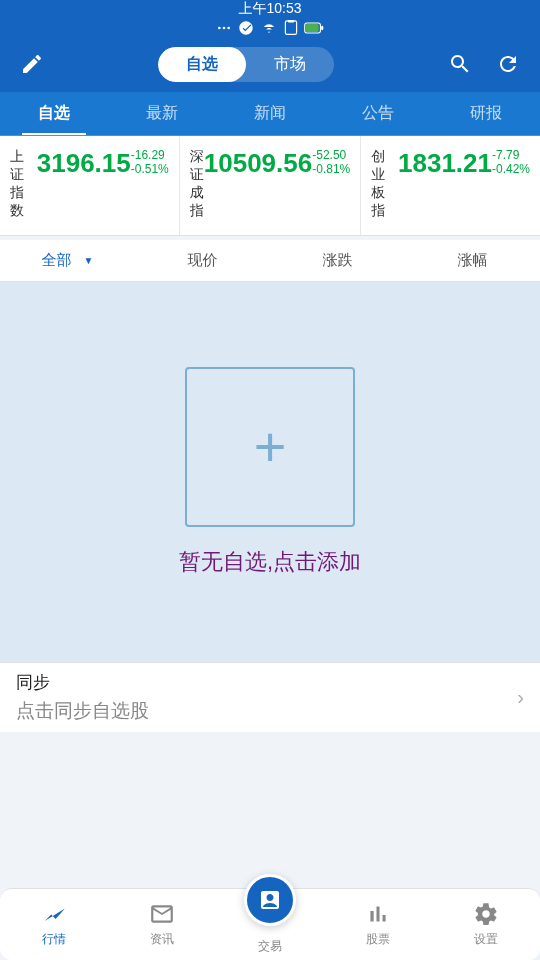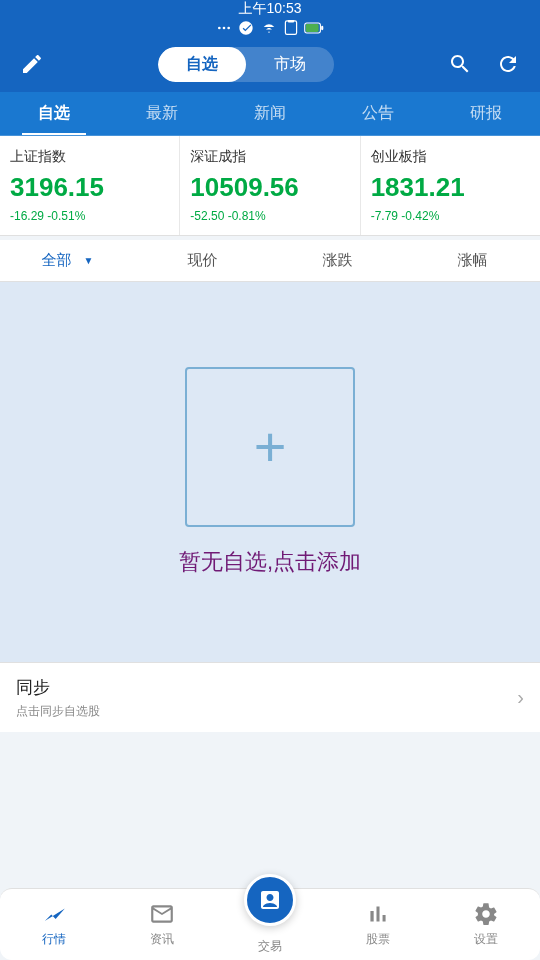"上证指数" .index-item { flex-direction: column -> row }
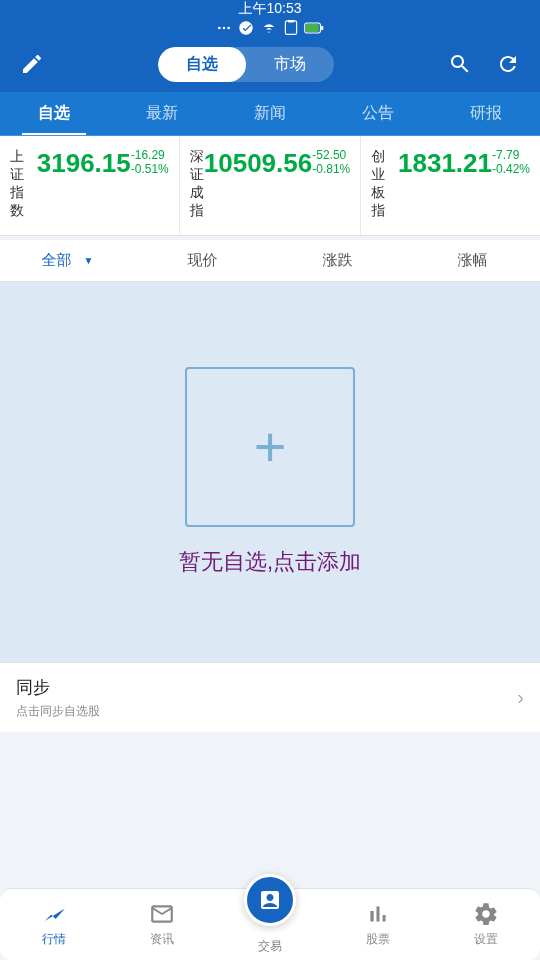"点击同步自选股" .sync-subtitle { font-size: 12px -> 19px }
